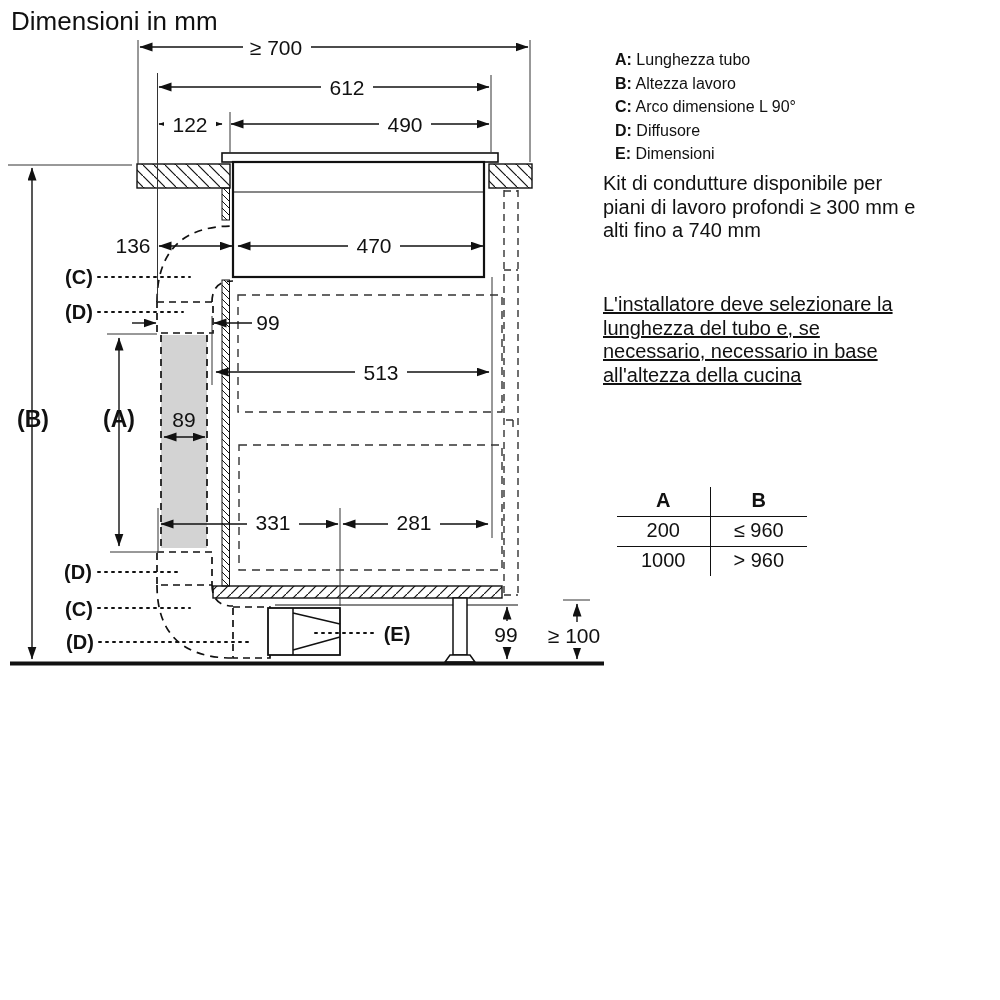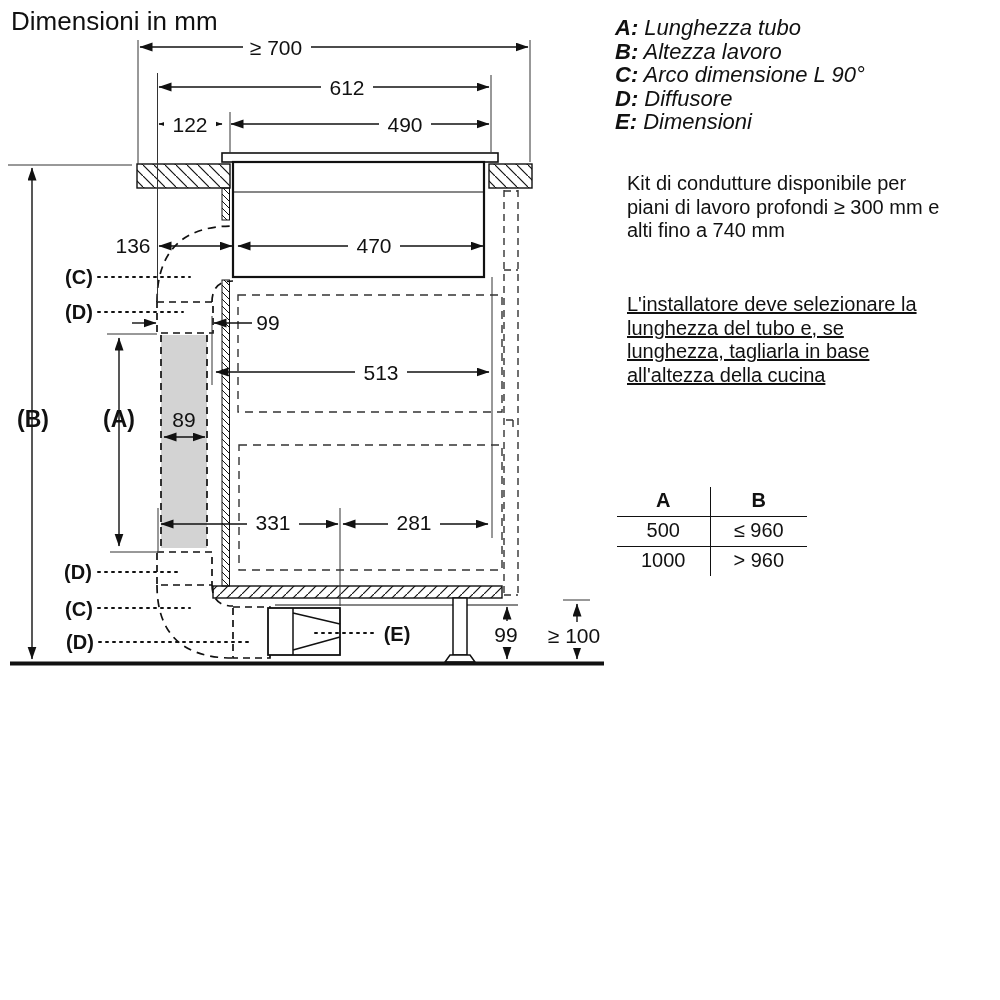"A: Lunghezza tubo" .legend { font-size: 22px -> 16px; font-style: italic -> none; top: 16px -> 48px }
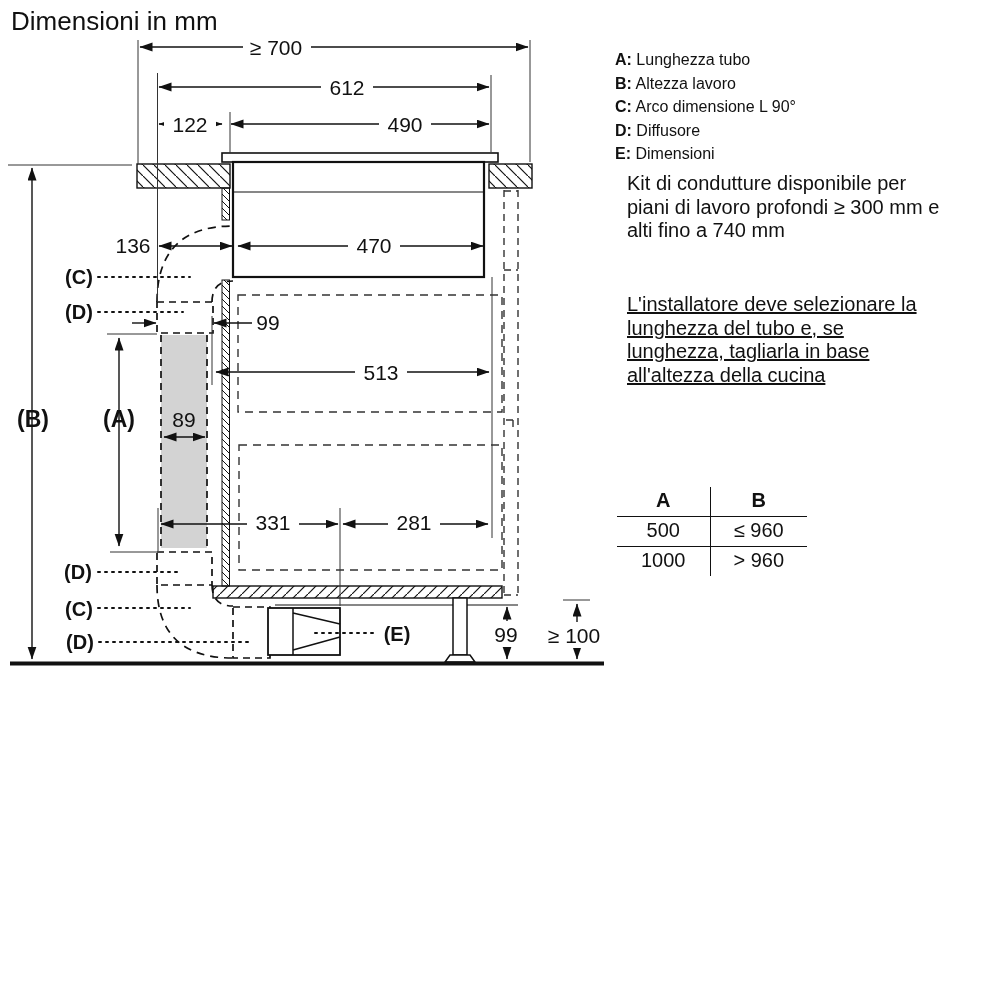"Kit di condutture disponibile per" .note { left: 627px -> 603px }
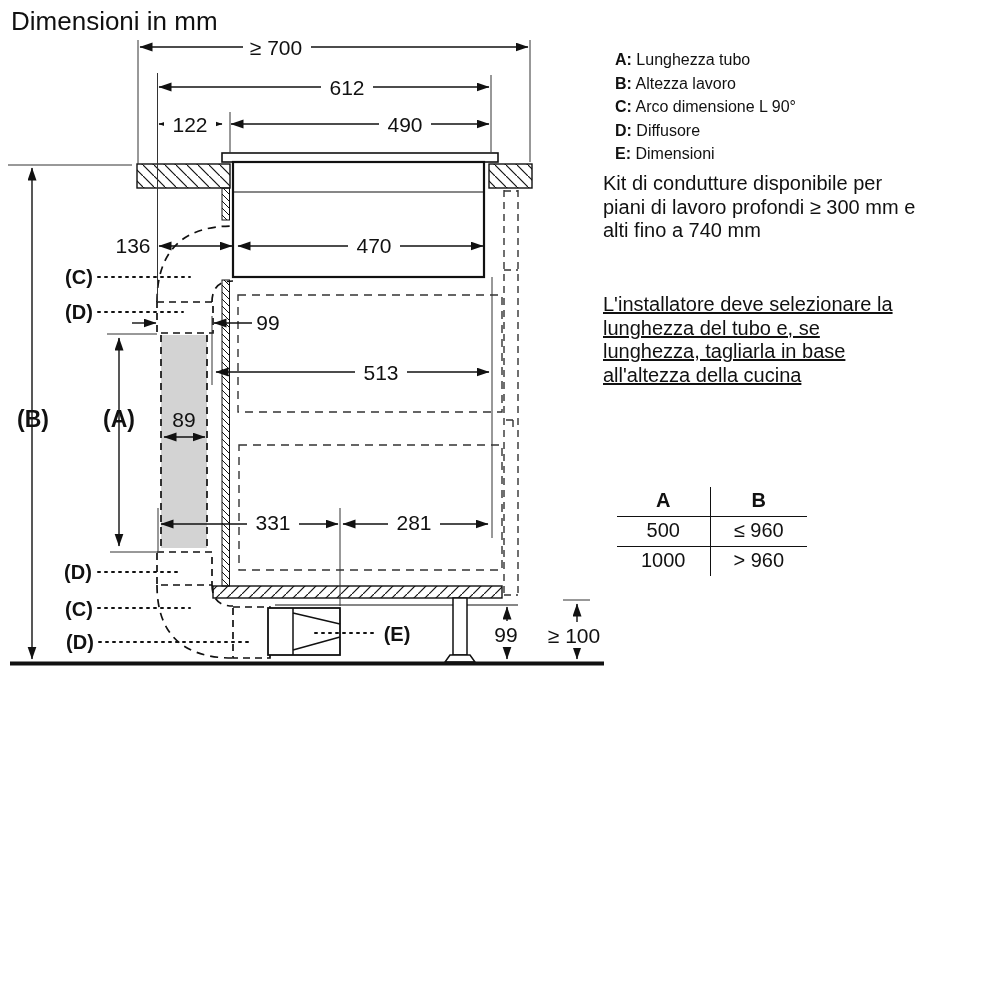"lunghezza, tagliarla in base" div { text: lunghezza, tagliarla -> necessario, necessario }
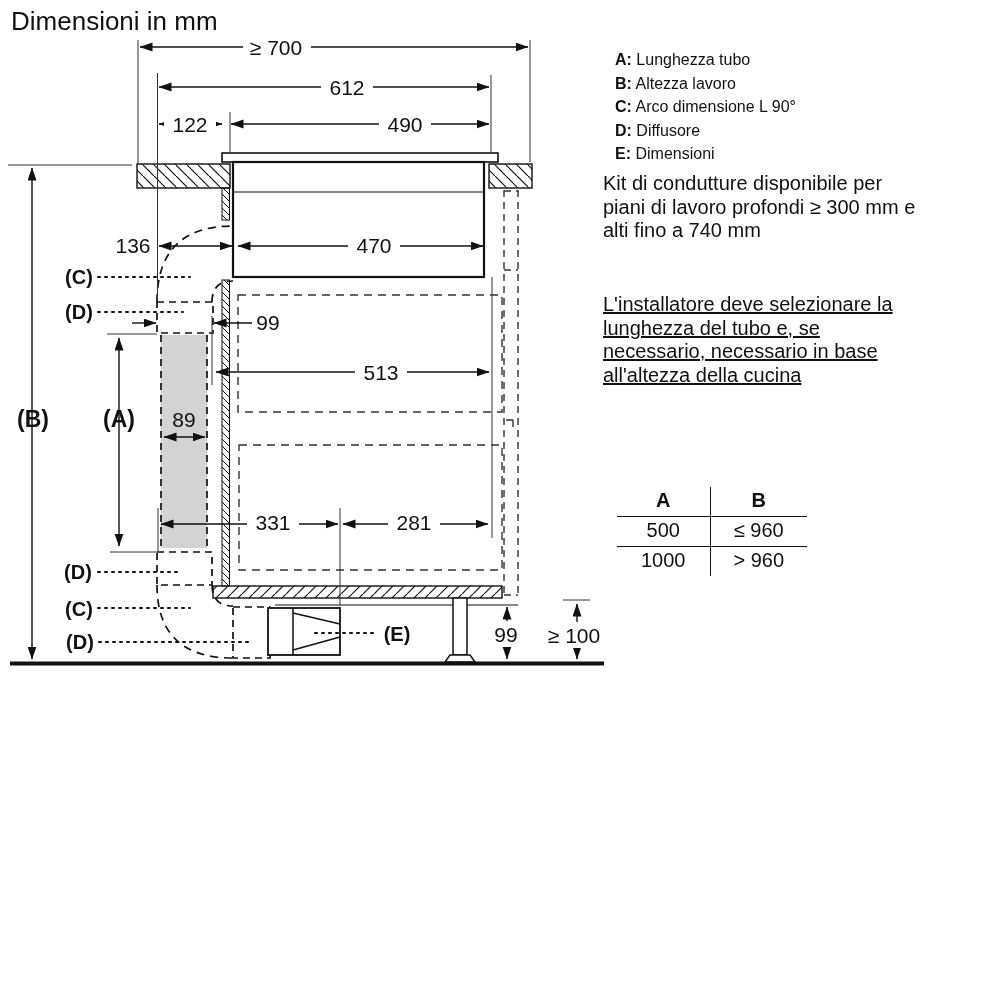"500" div.c1 { text: 500 -> 200 }
